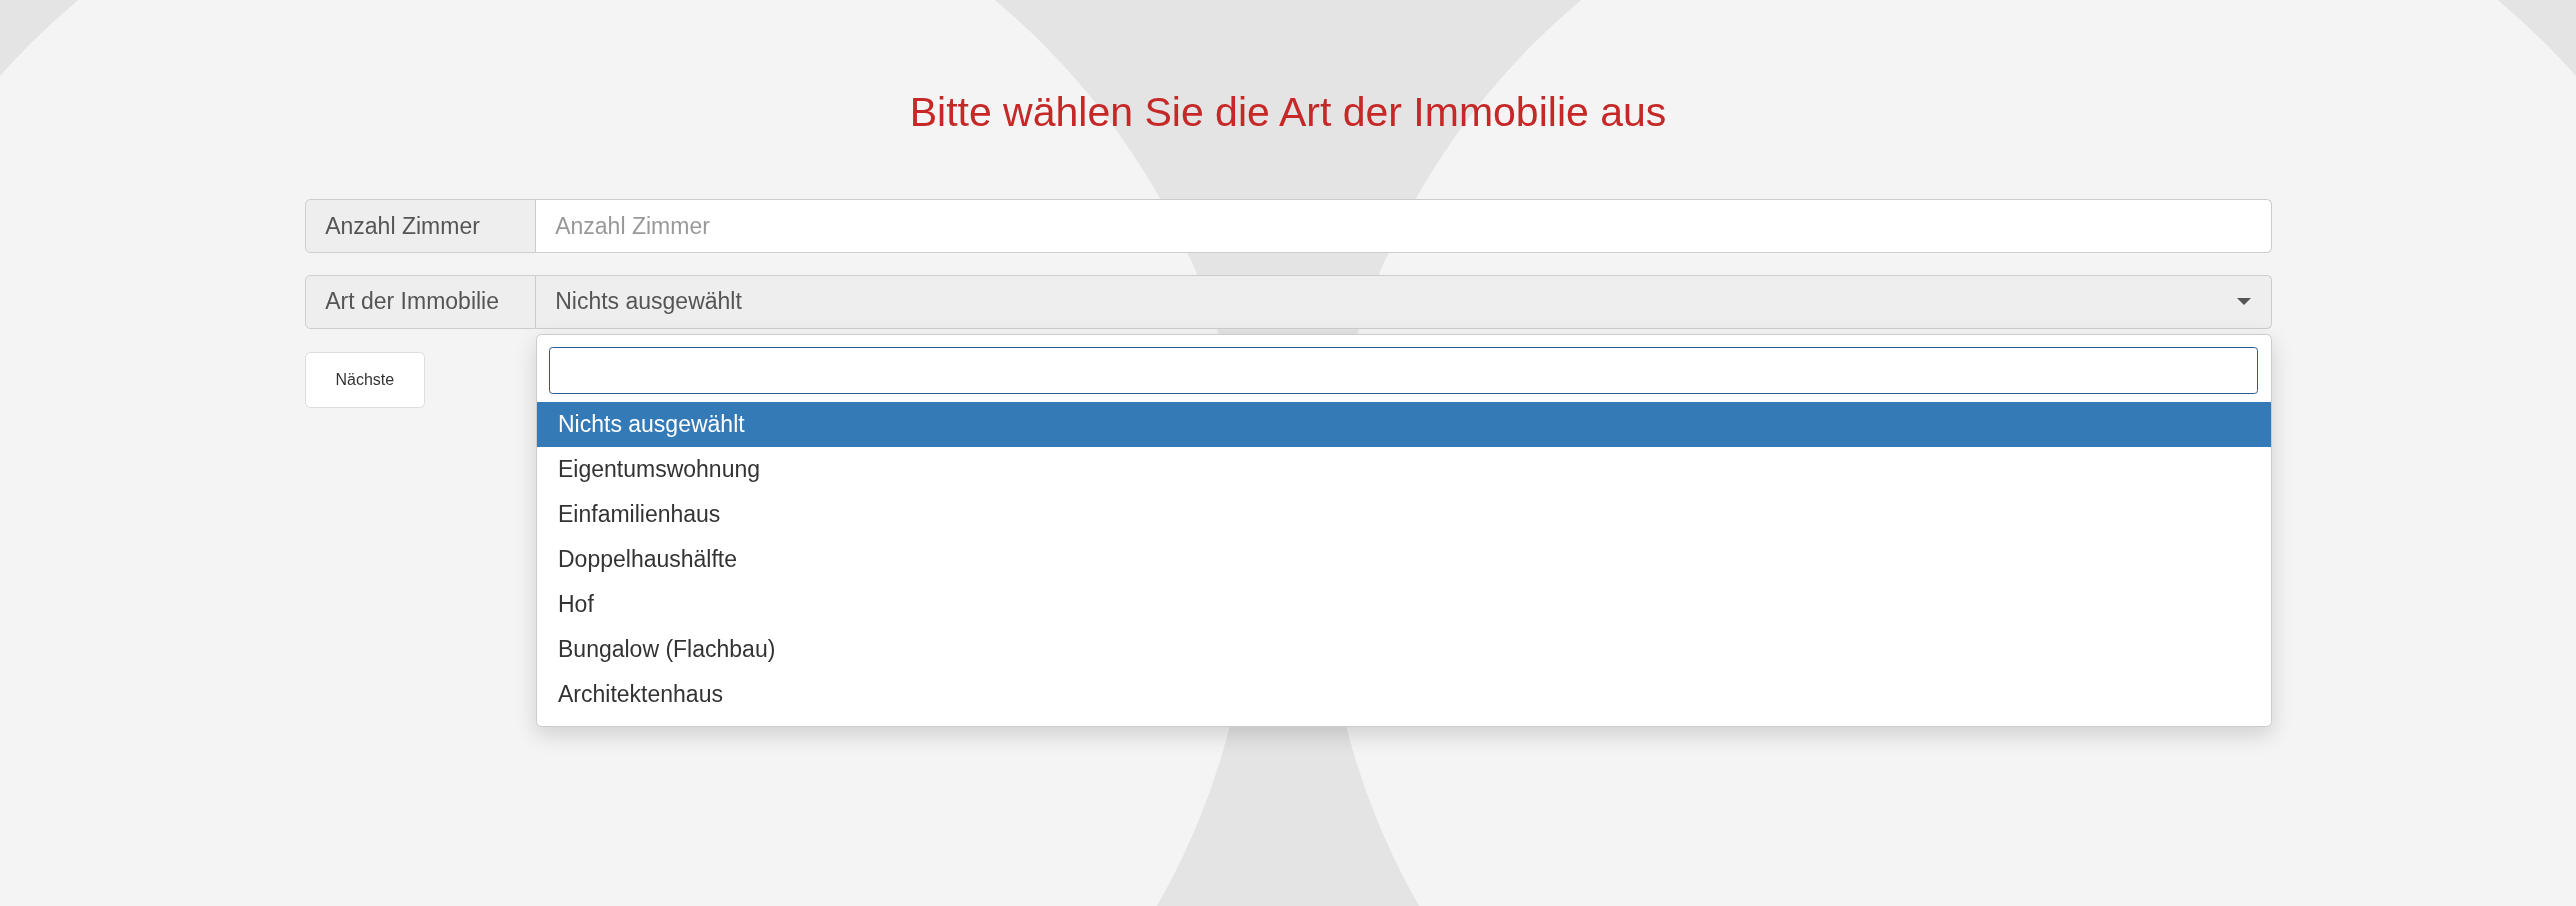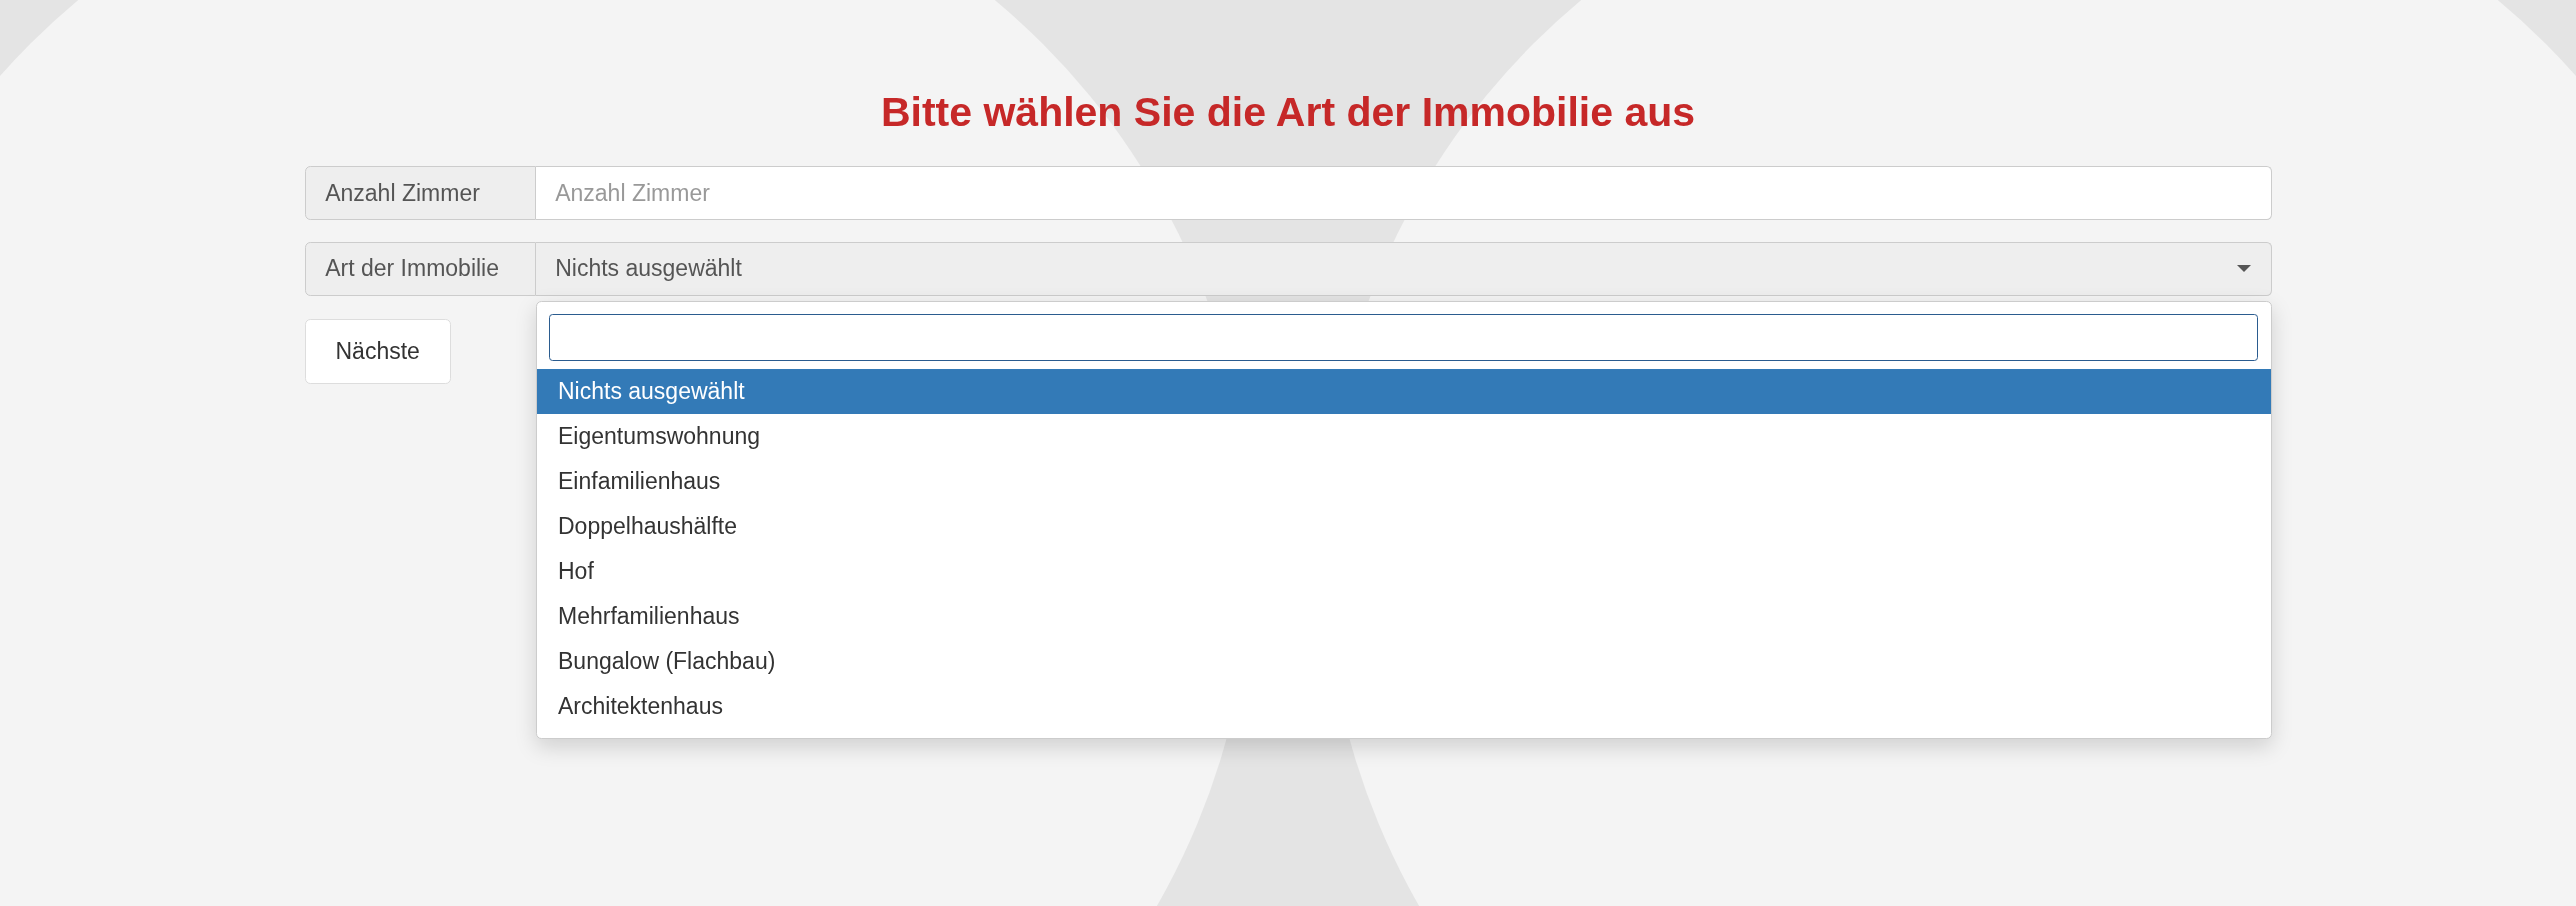"Bitte wählen Sie die Art" .page-title { font-weight: 700 -> 400; margin-bottom: 30px -> 63px }
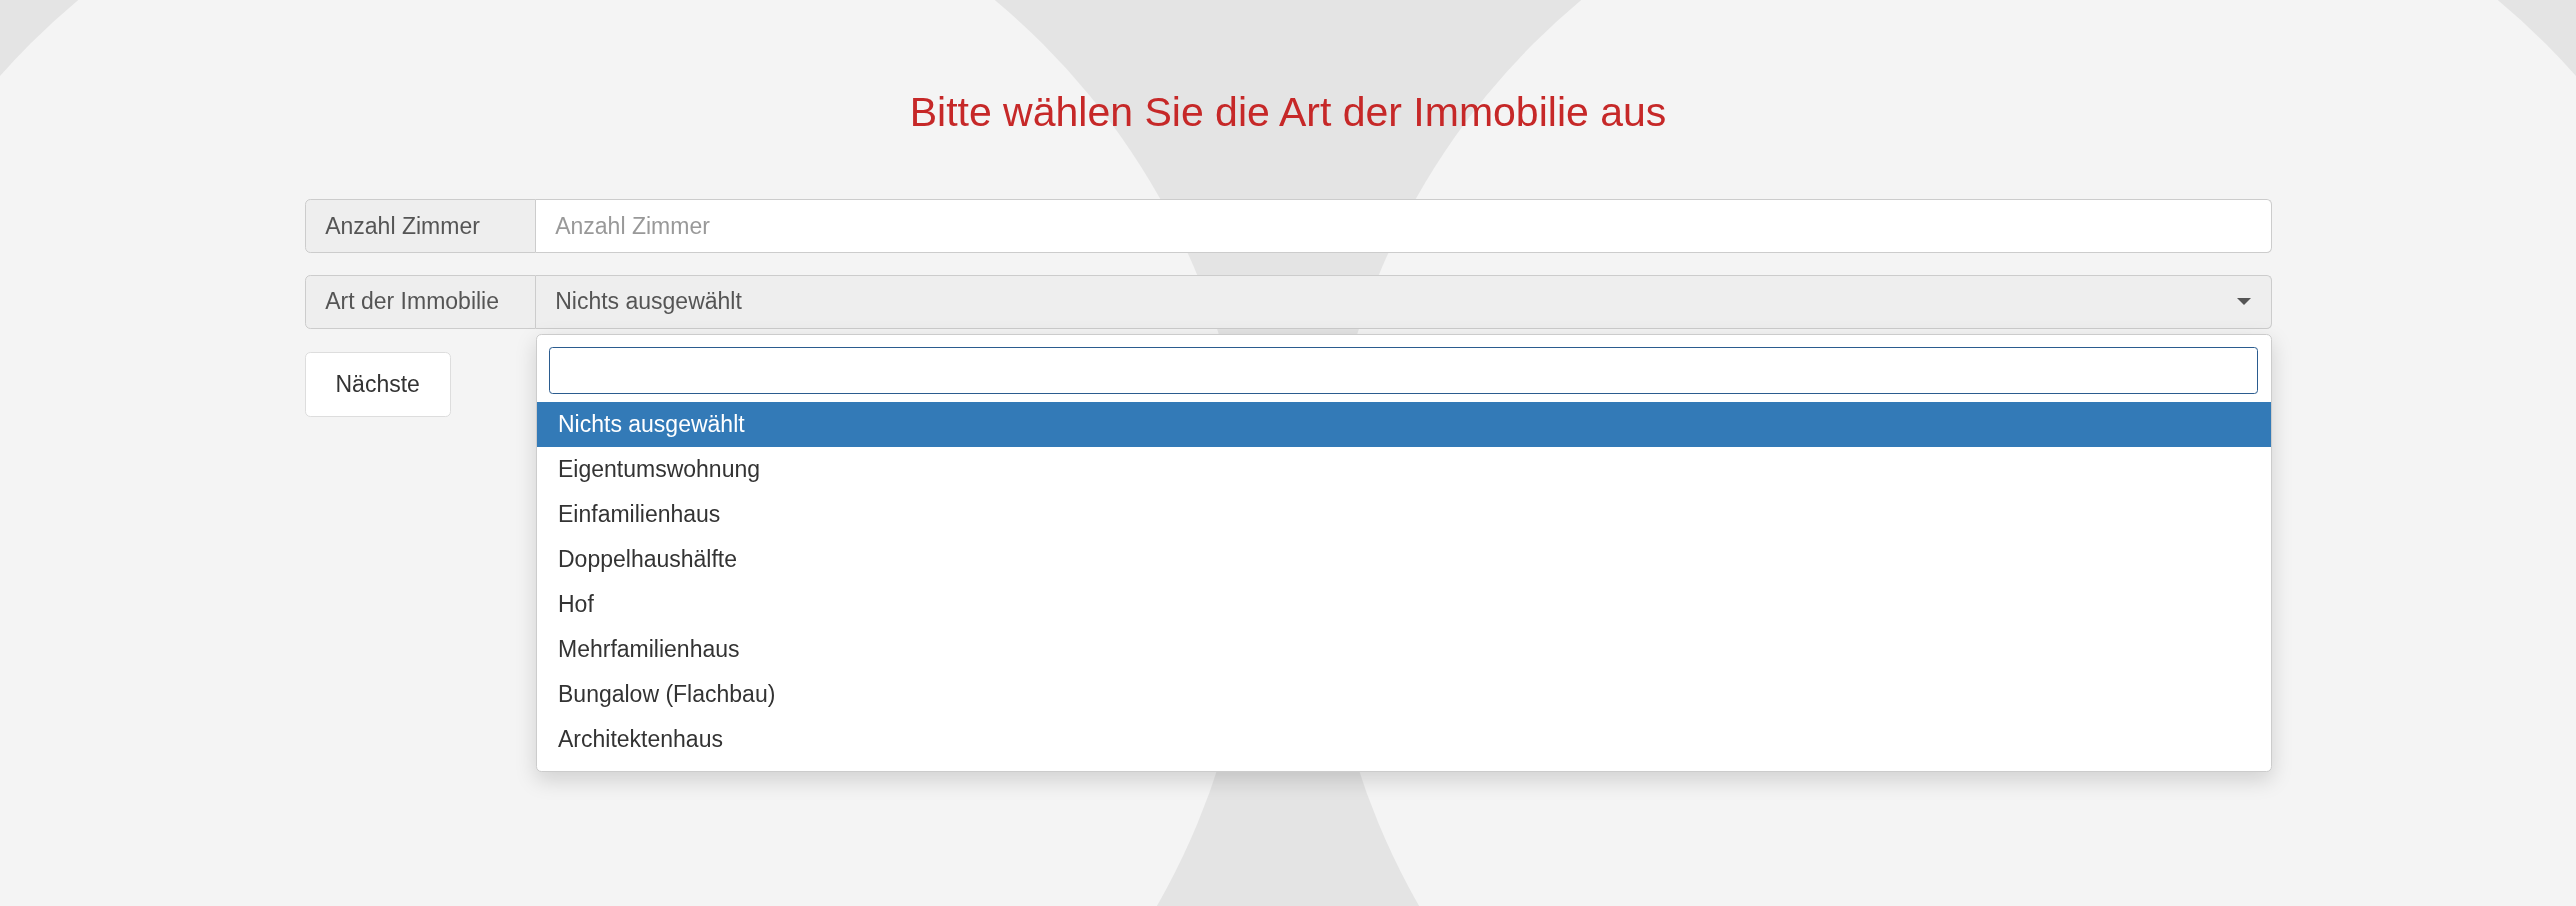"Nächste" .next-button { font-size: 23px -> 16px }
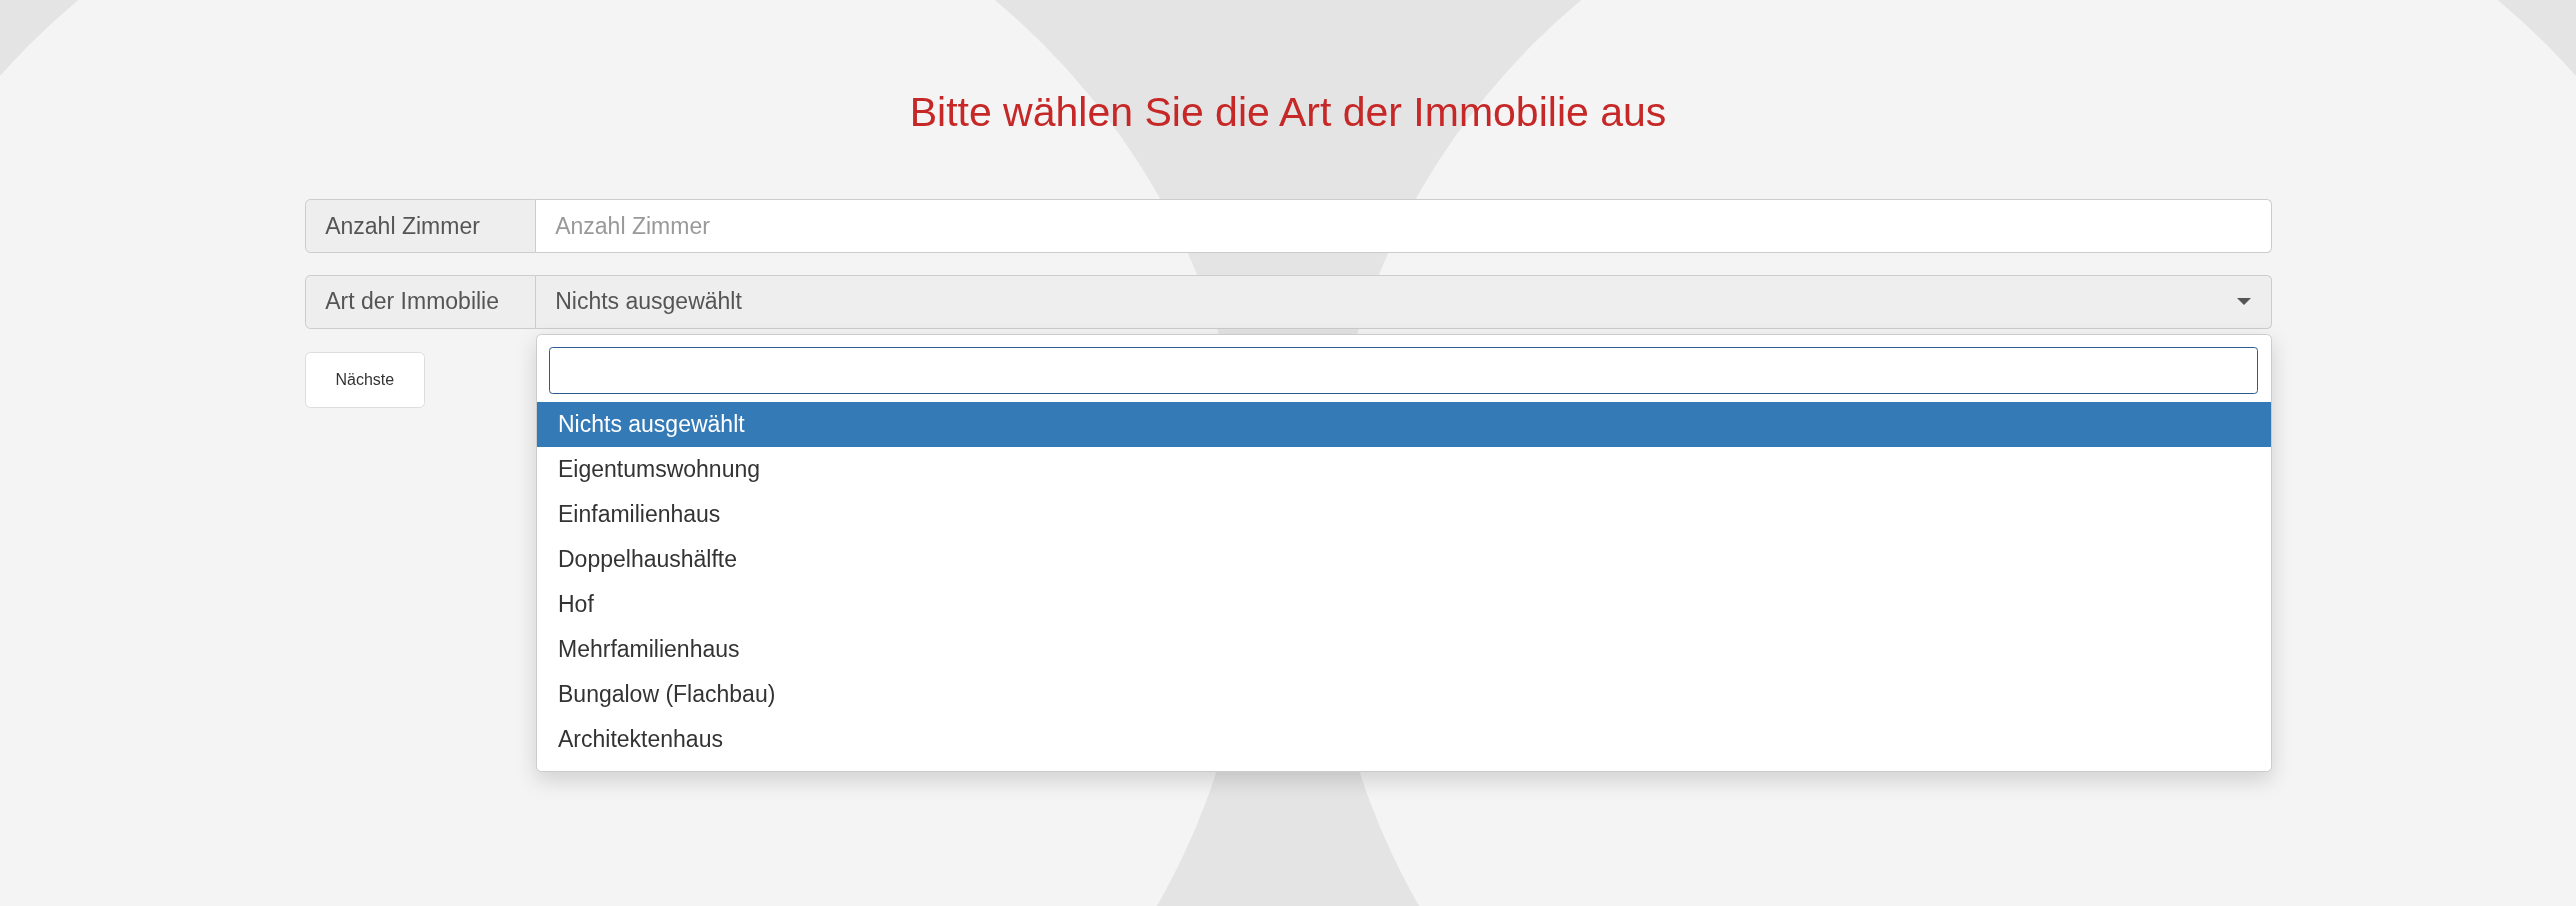"Mehrfamilienhaus" li.dropdown-item { html: <li>Mehrfamilienhaus</li> -> none }
